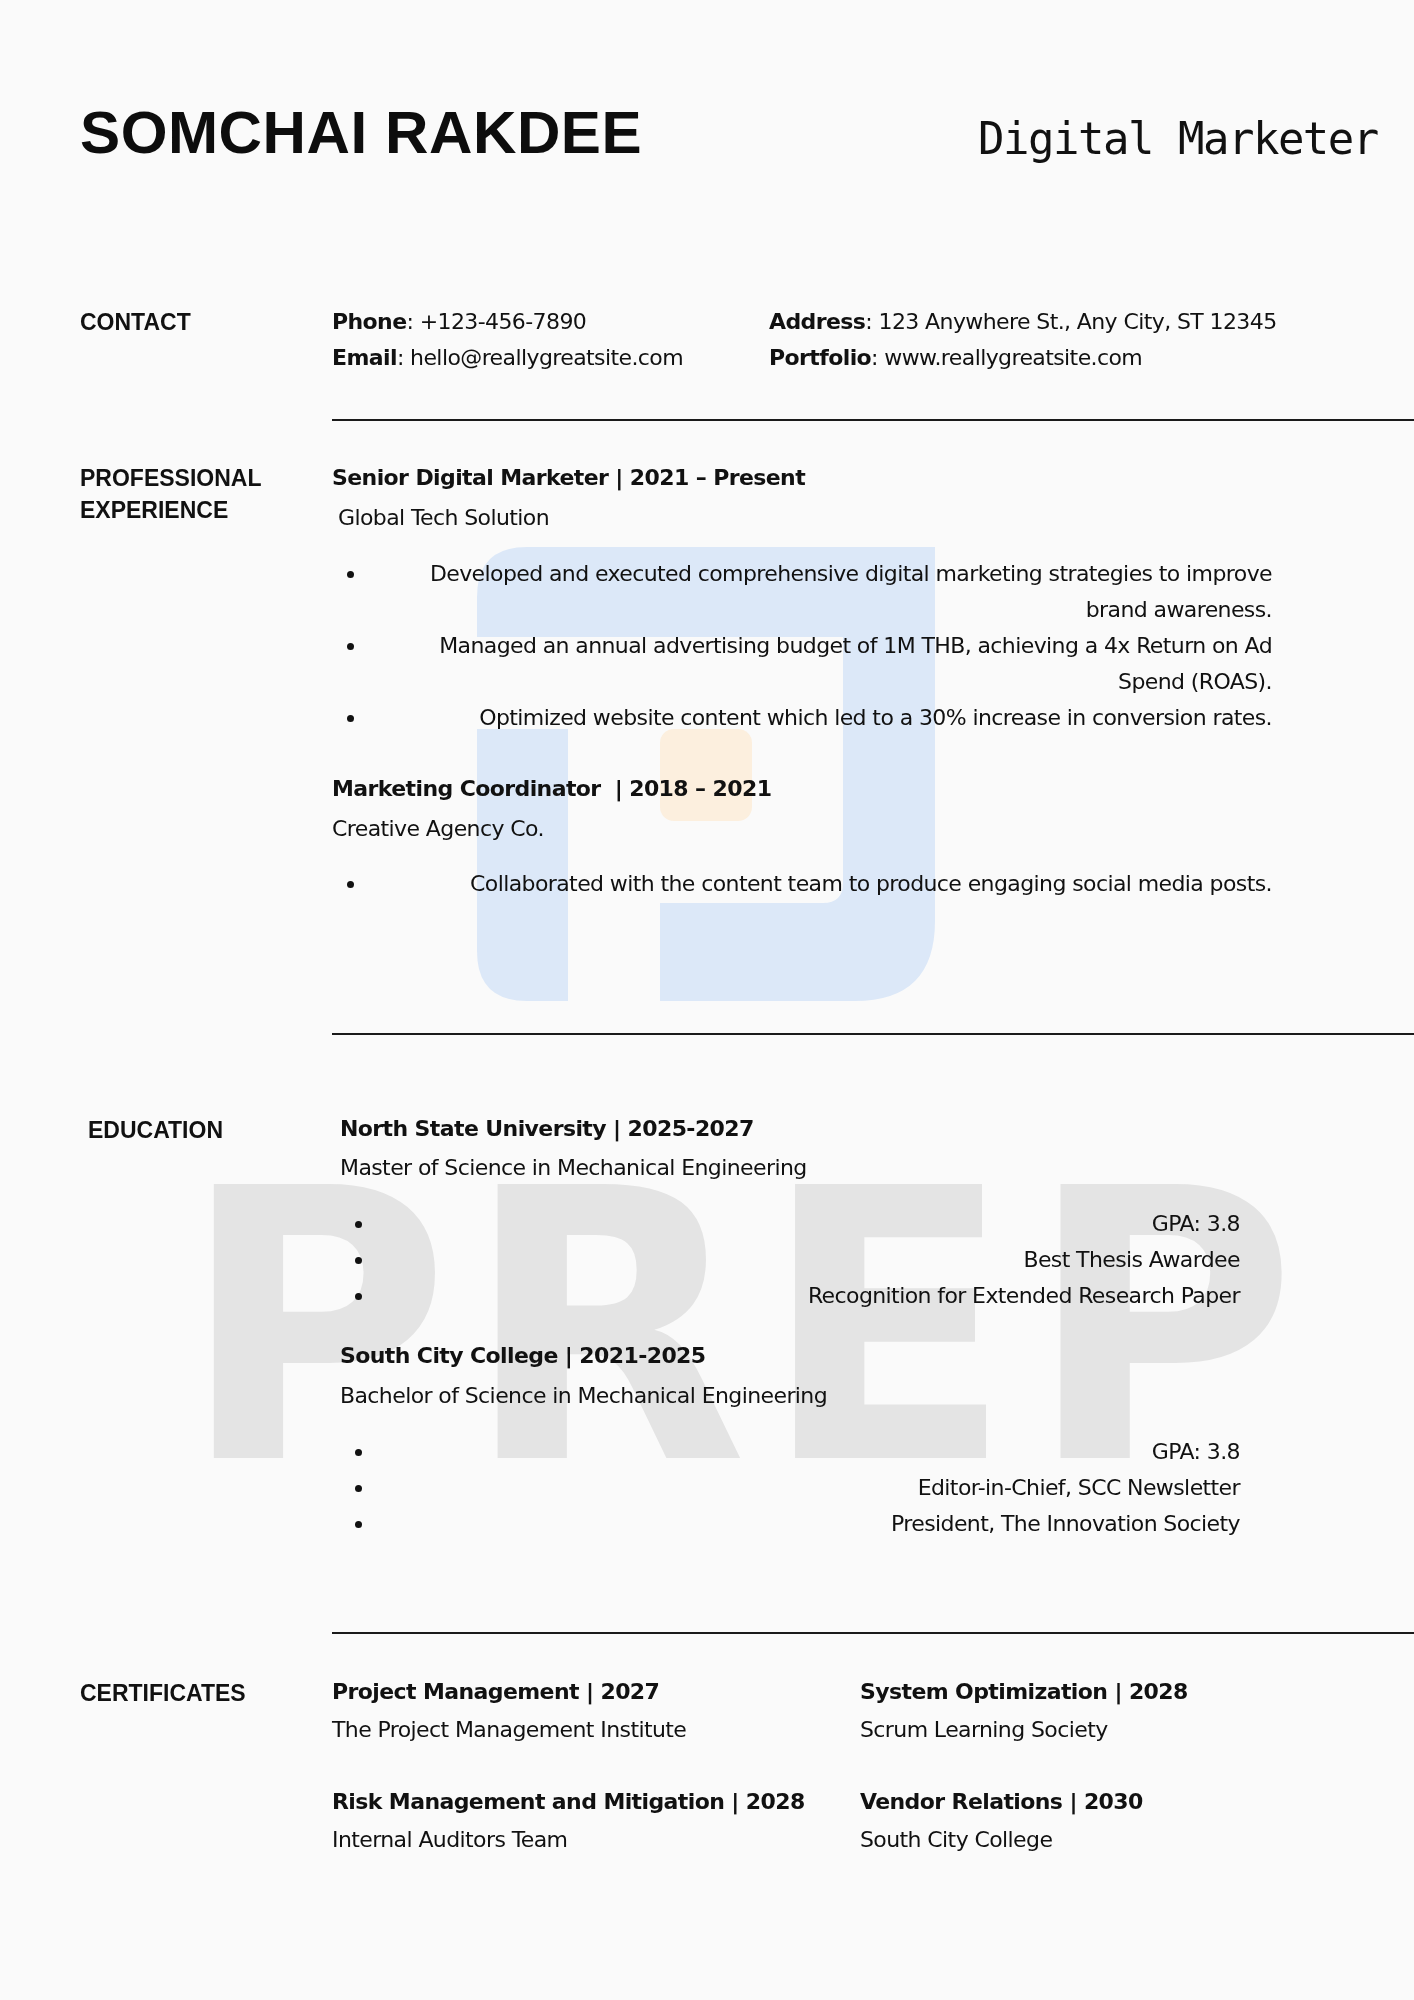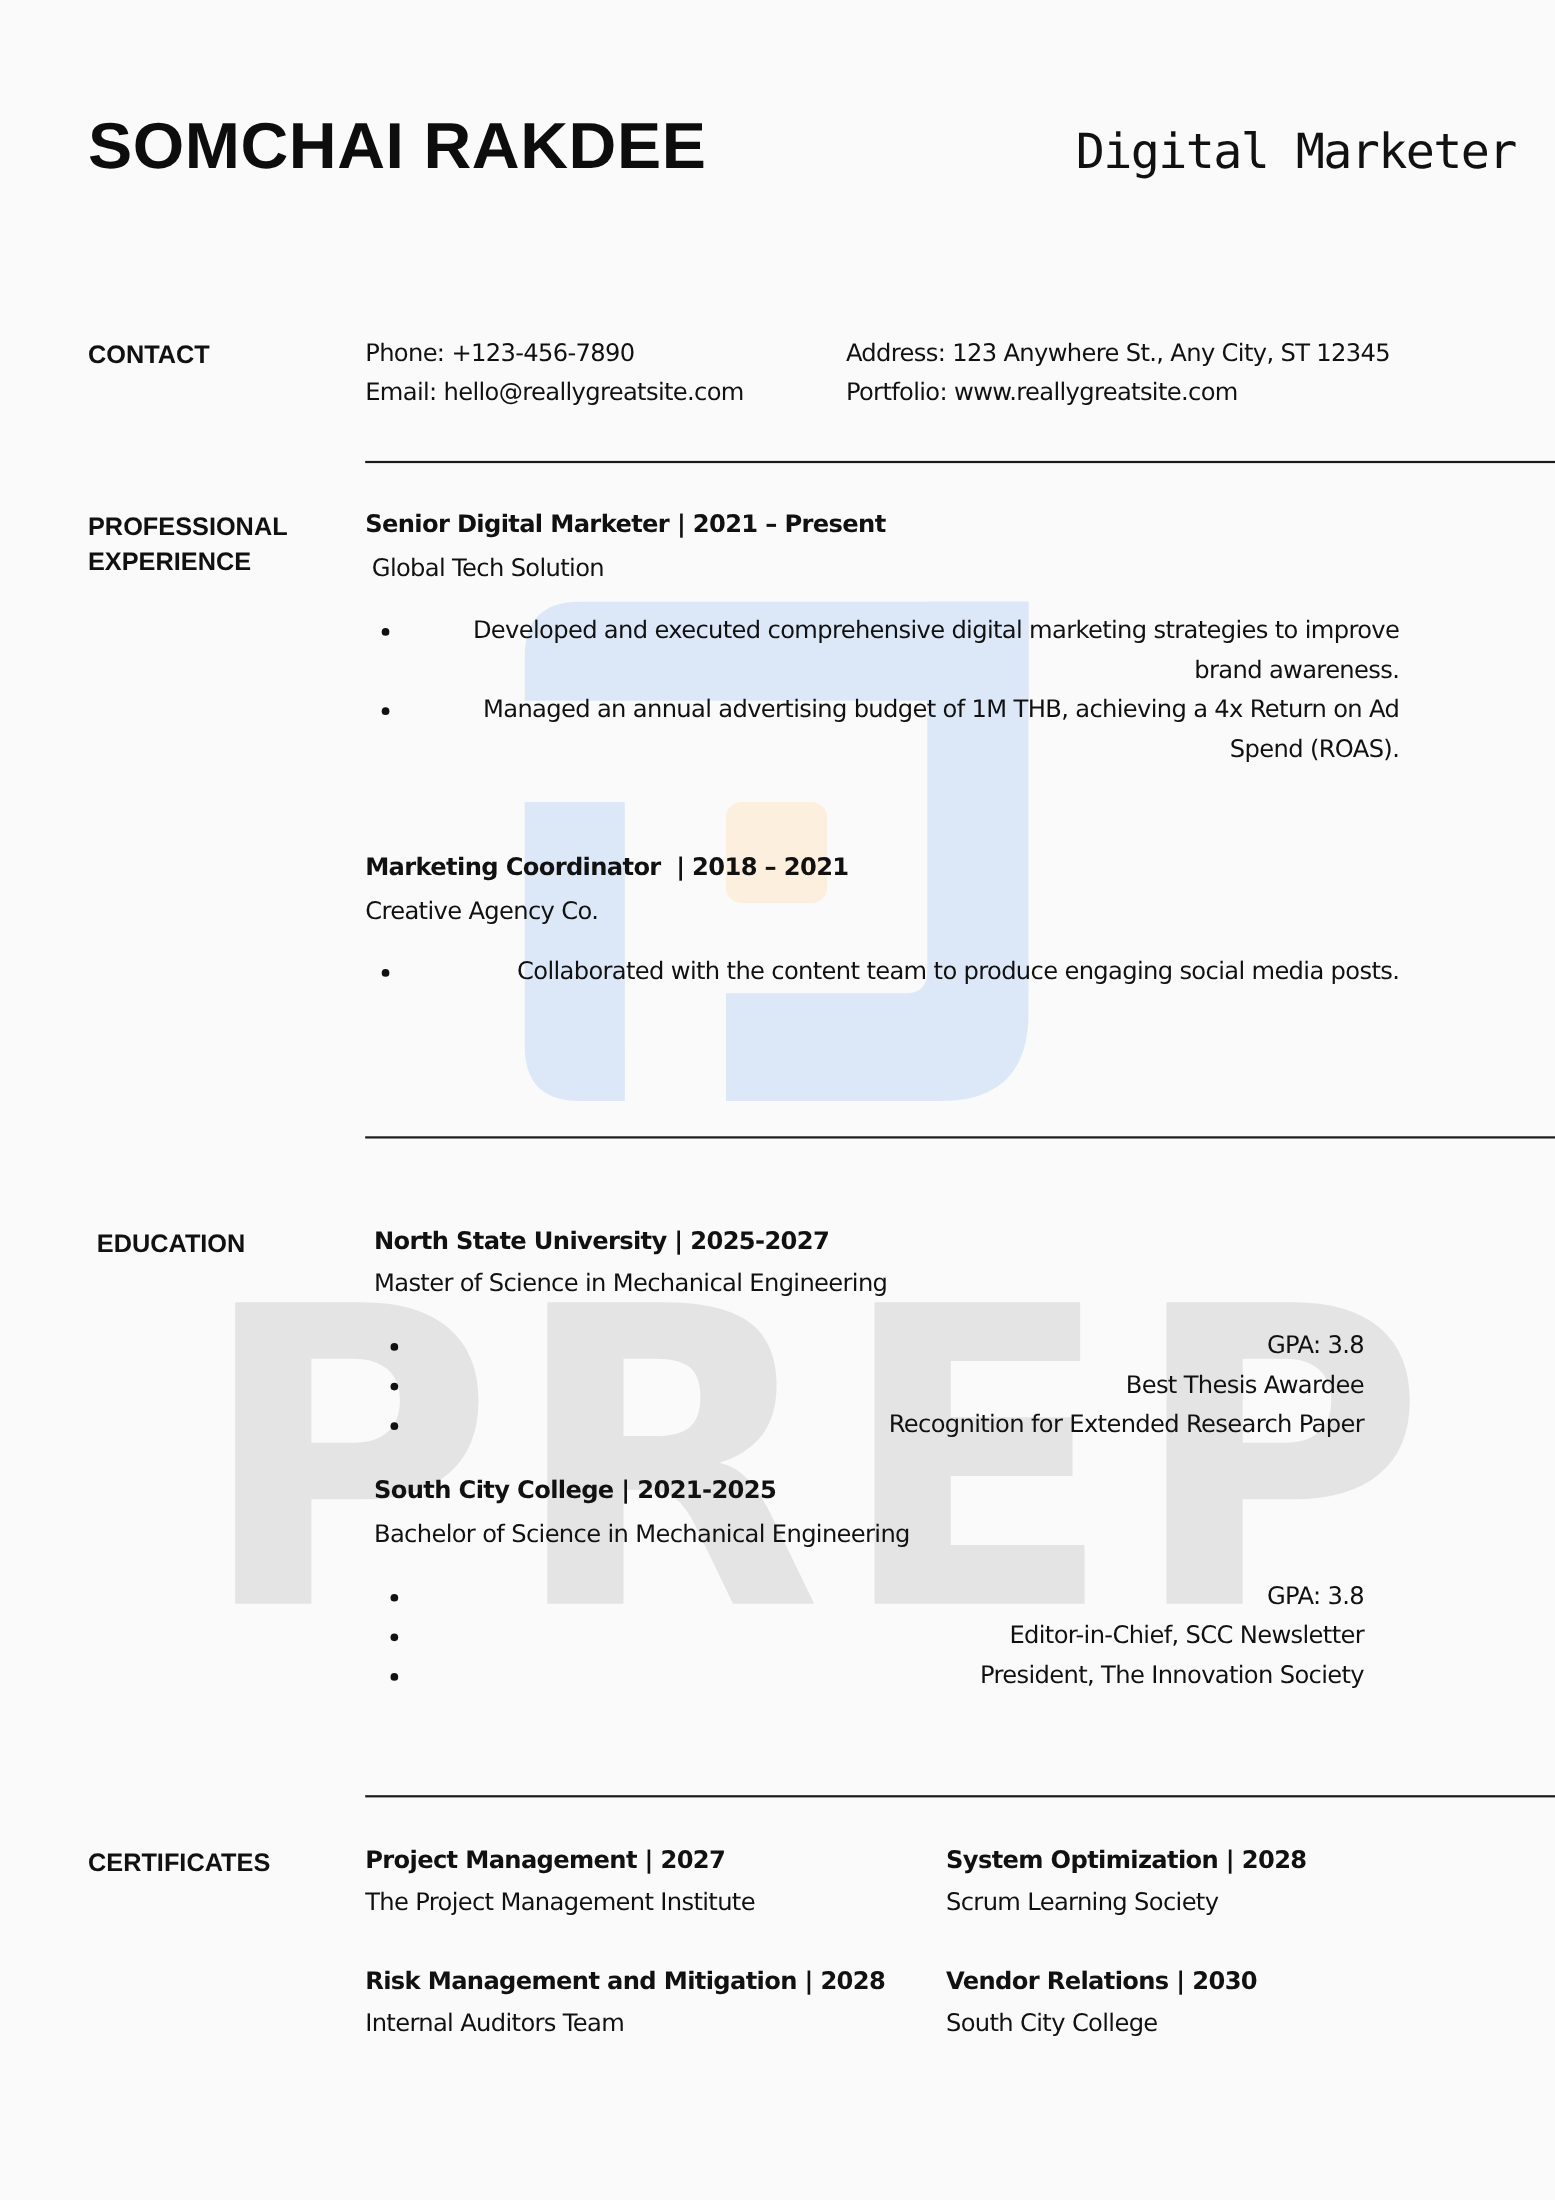"Phone" .t .b { font-weight: normal -> bold }
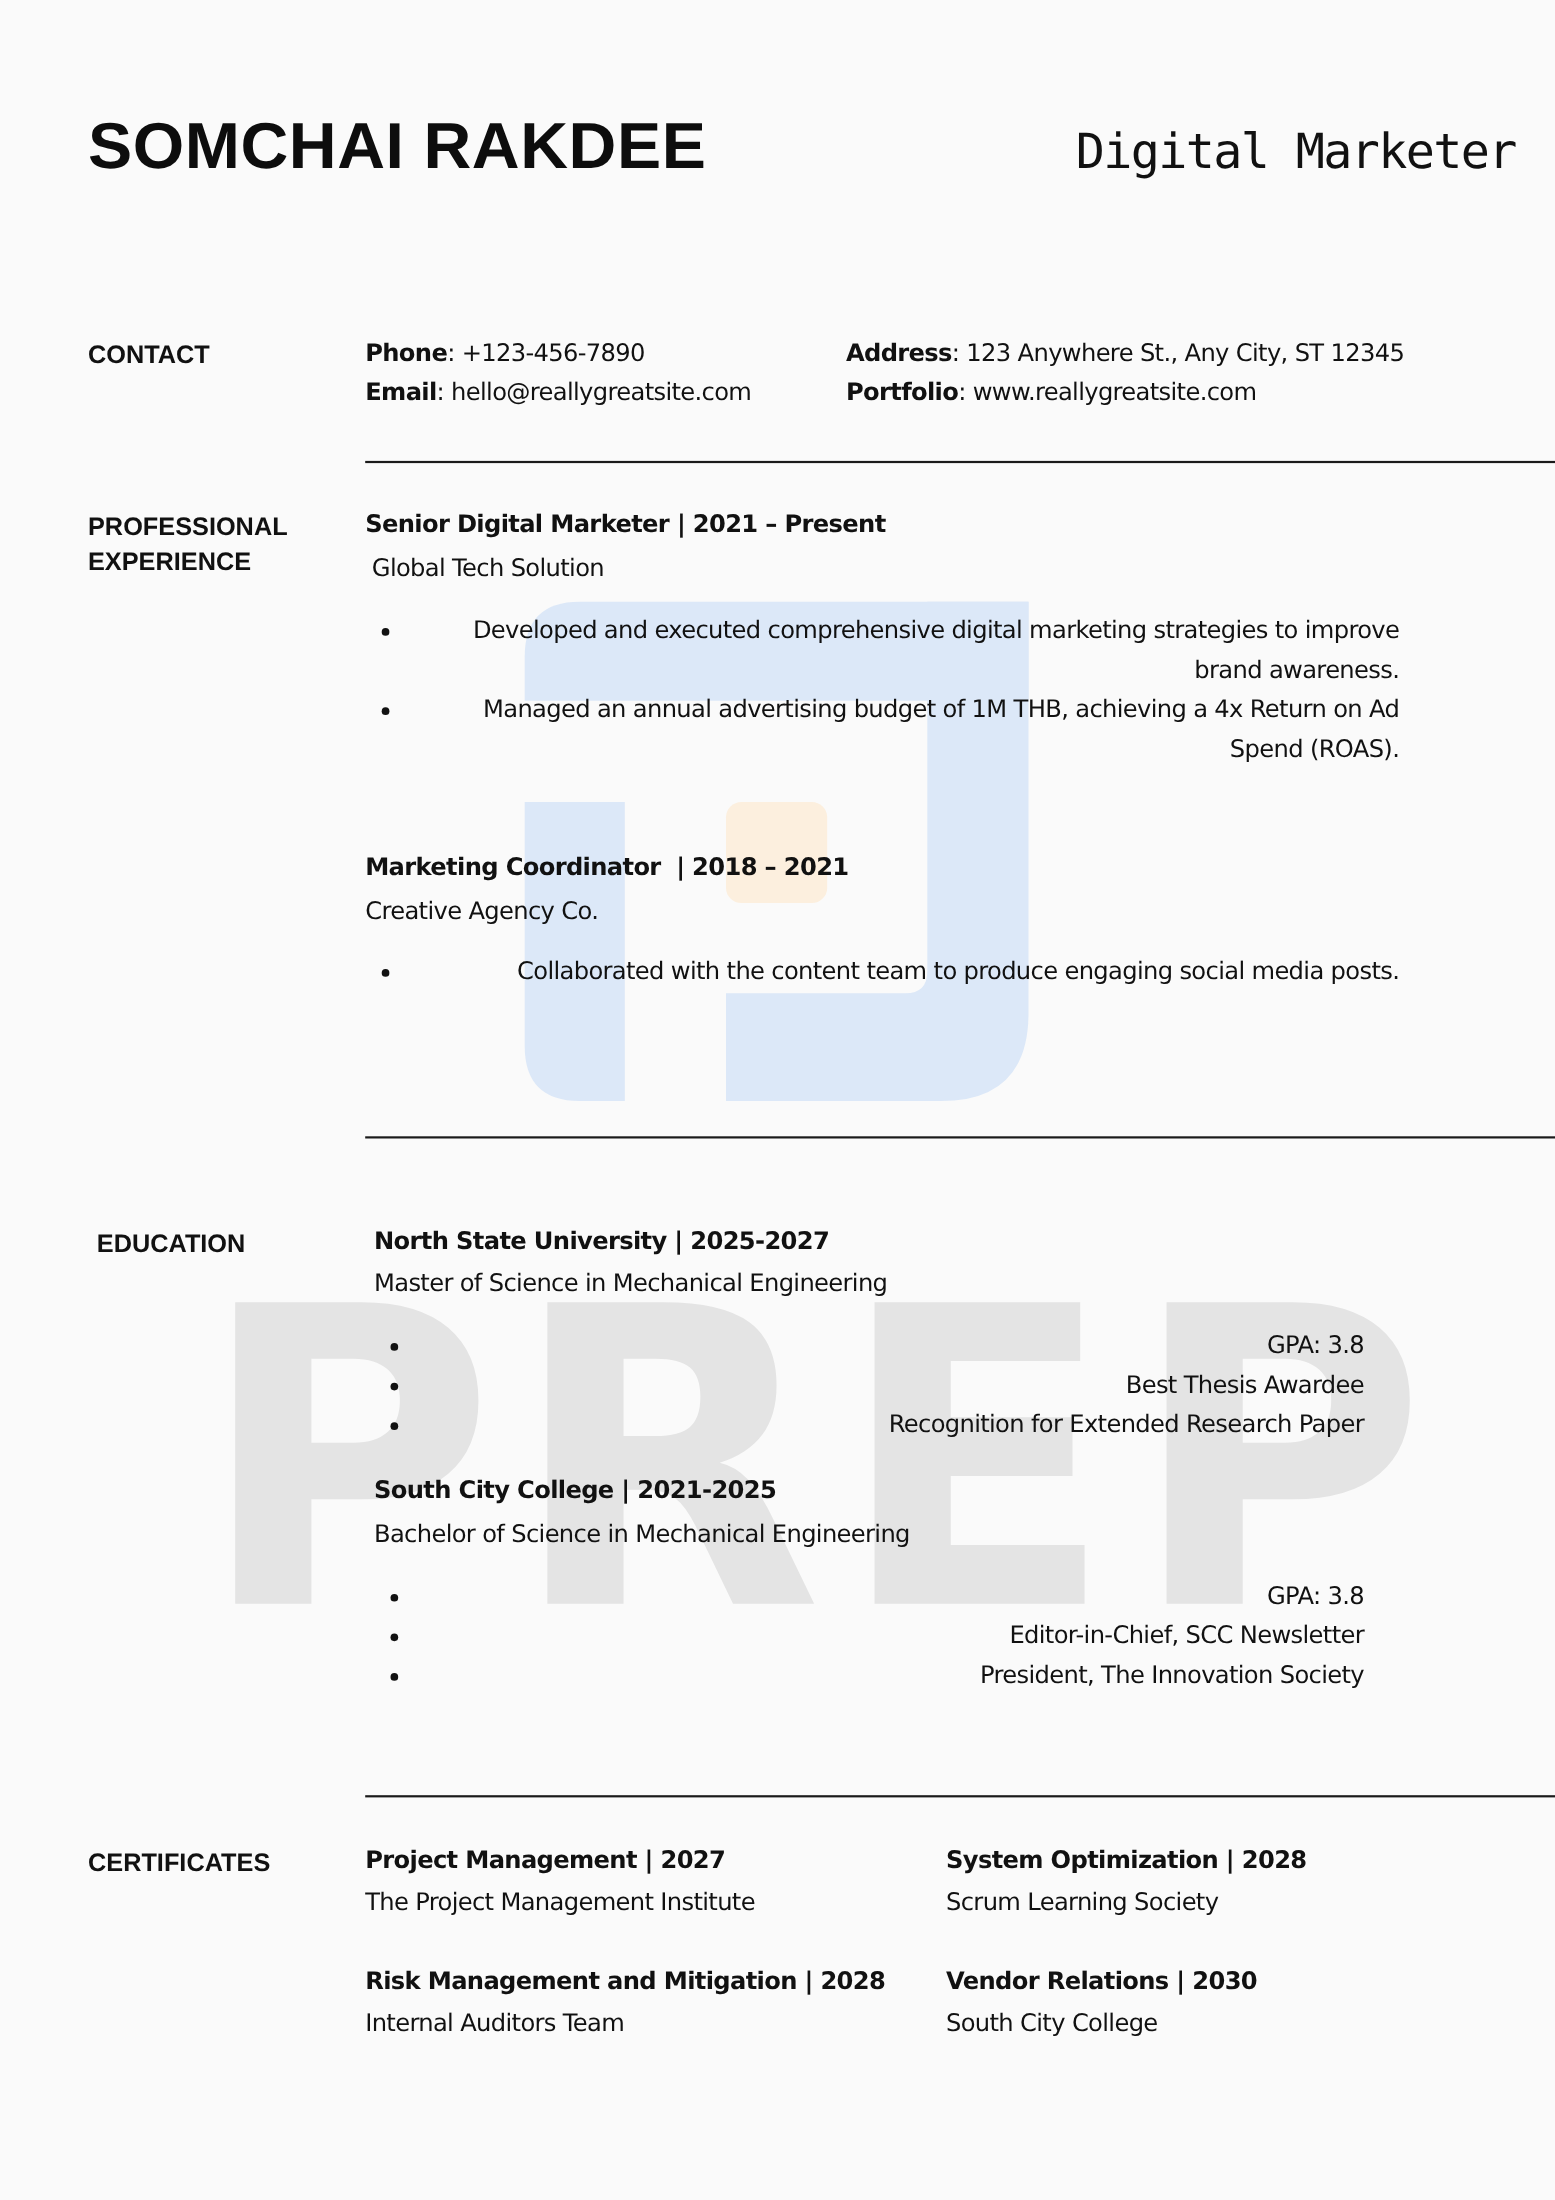"Optimized website content which led" li { html: none -> <li>Optimized website content which led to a 30% increase in conversion rates.</li> }
